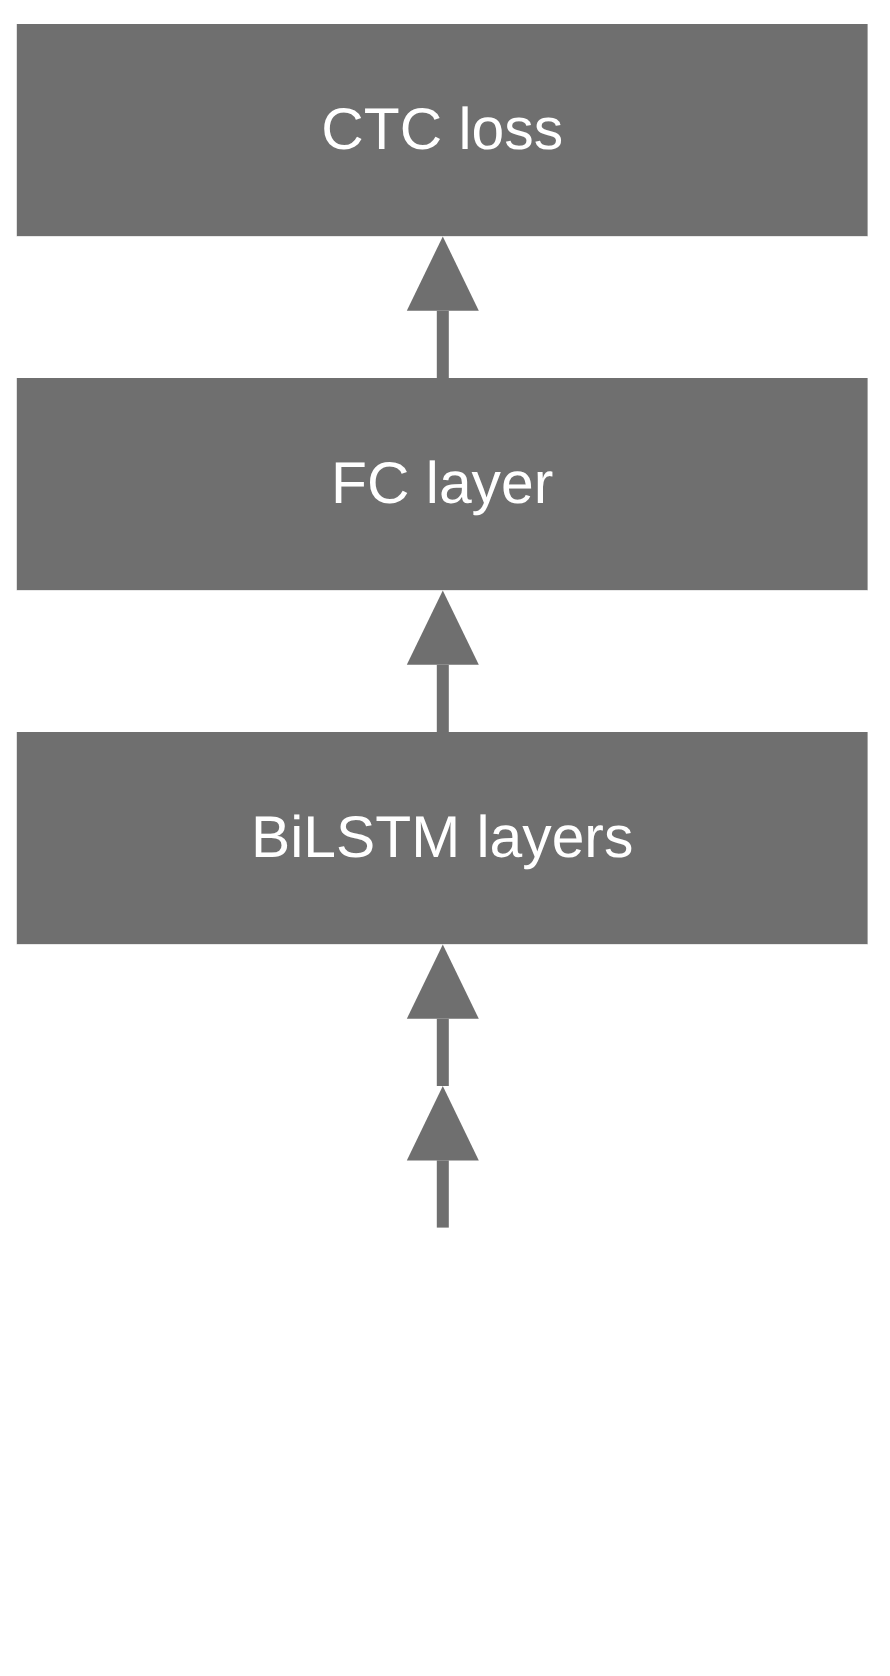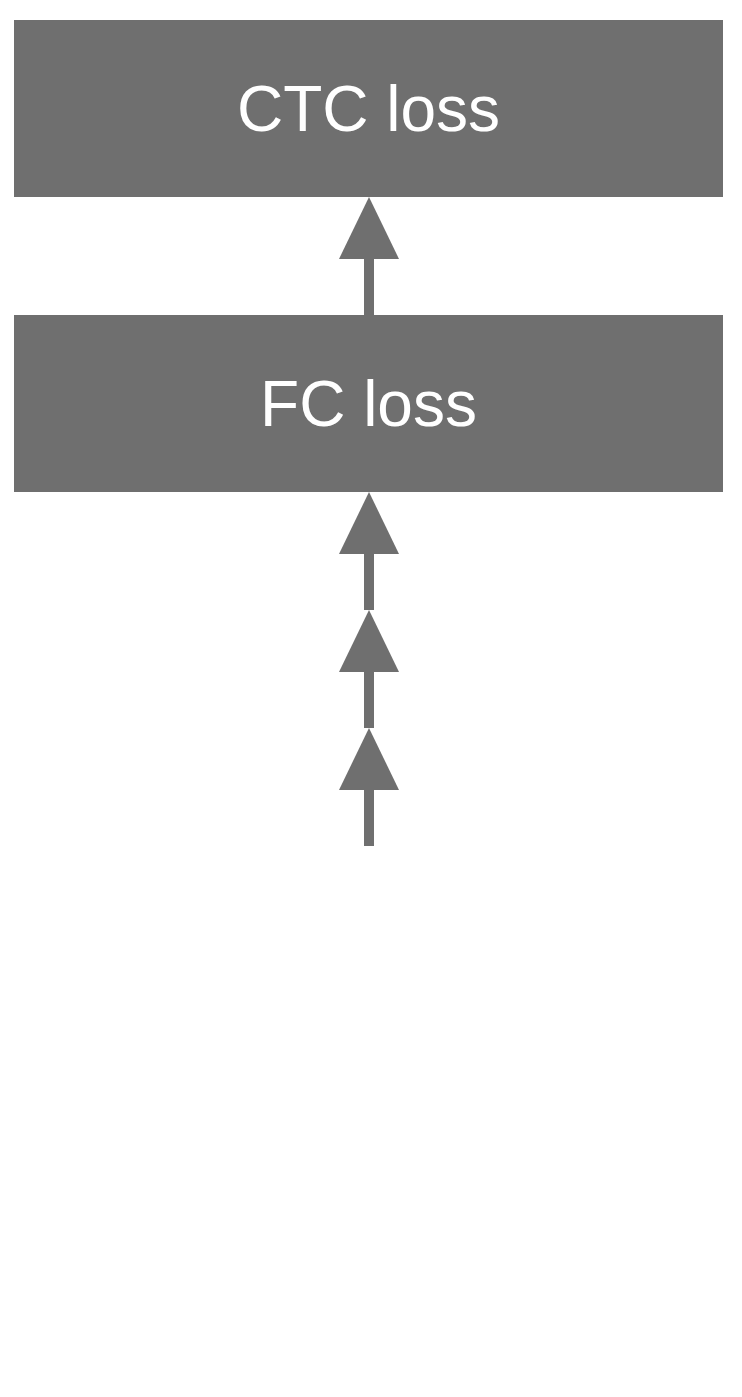"CTC loss" .node-label { font-size: 64px -> 49px }
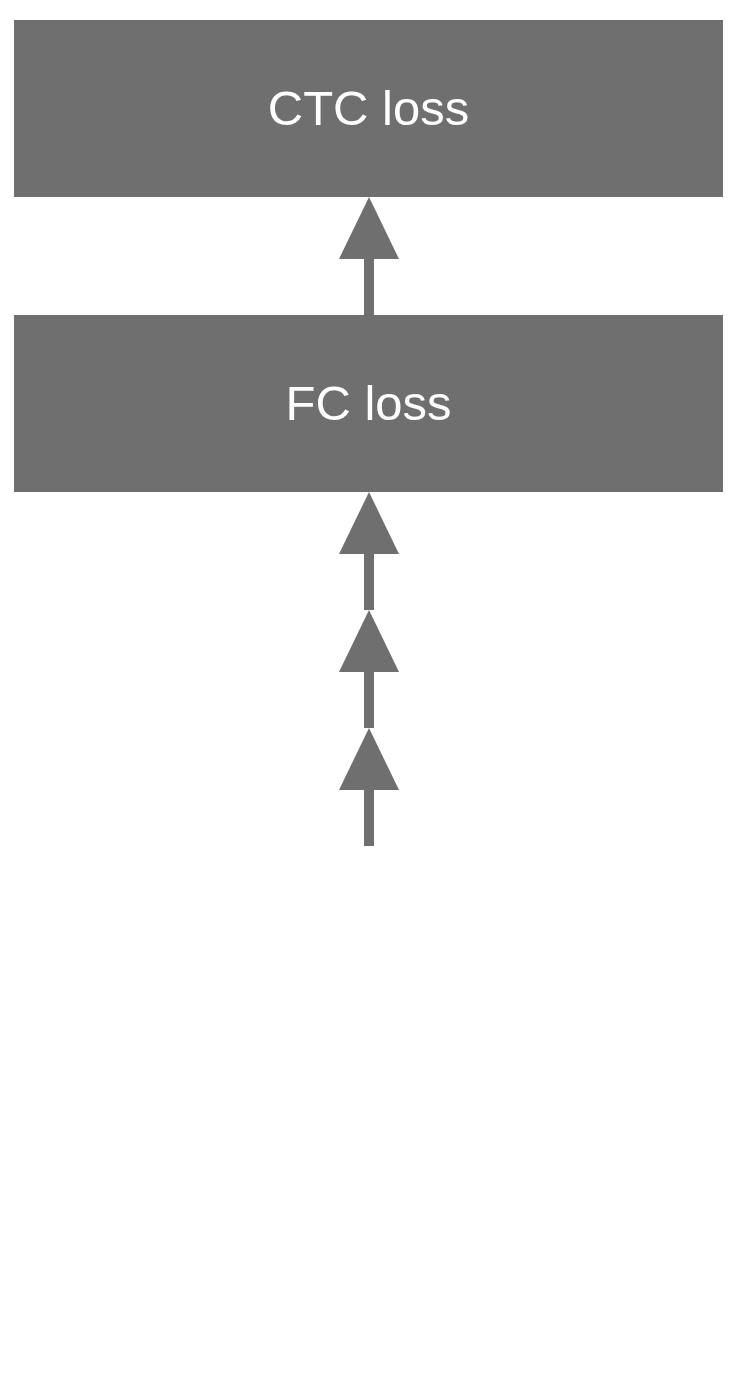"FC loss" span.node-label { text: loss -> layer }
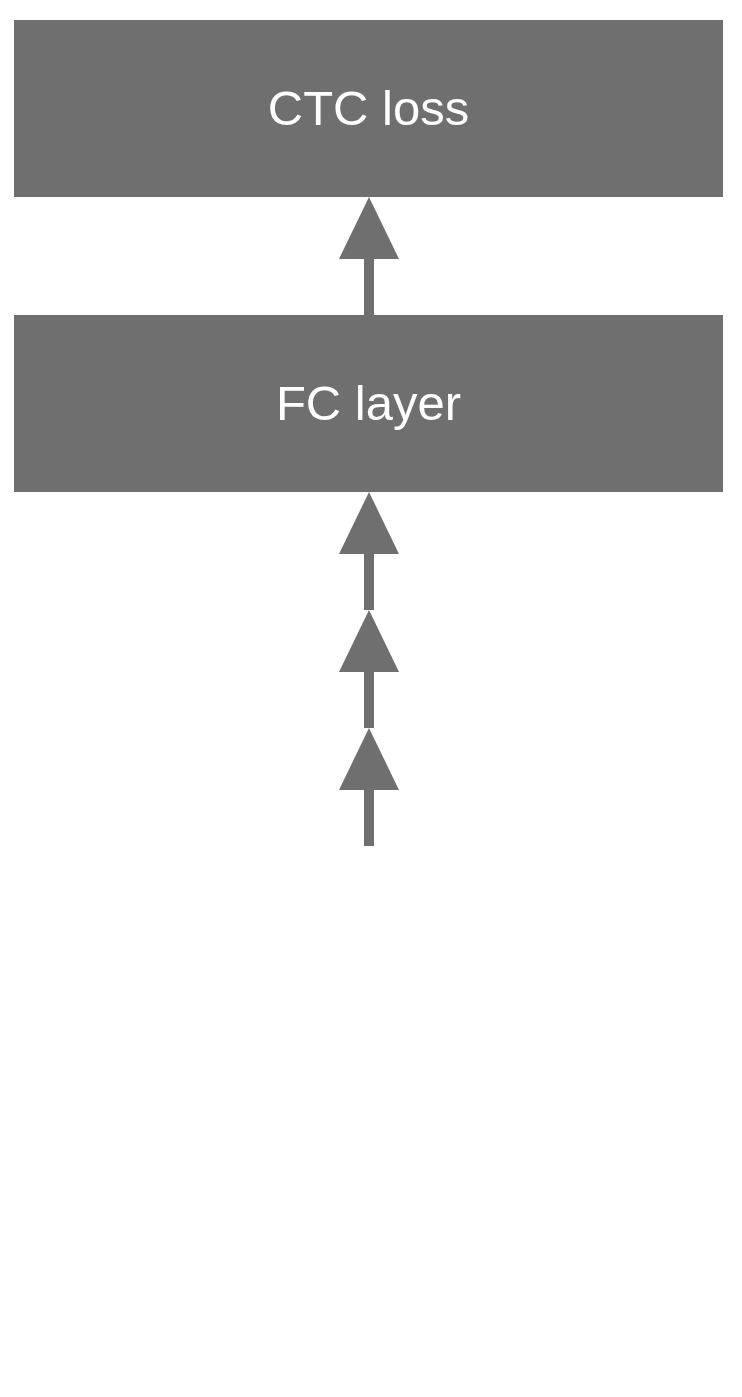"BiLSTM layers" div.node { html: none -> <div> <span>BiLSTM layers</span> </div> }
